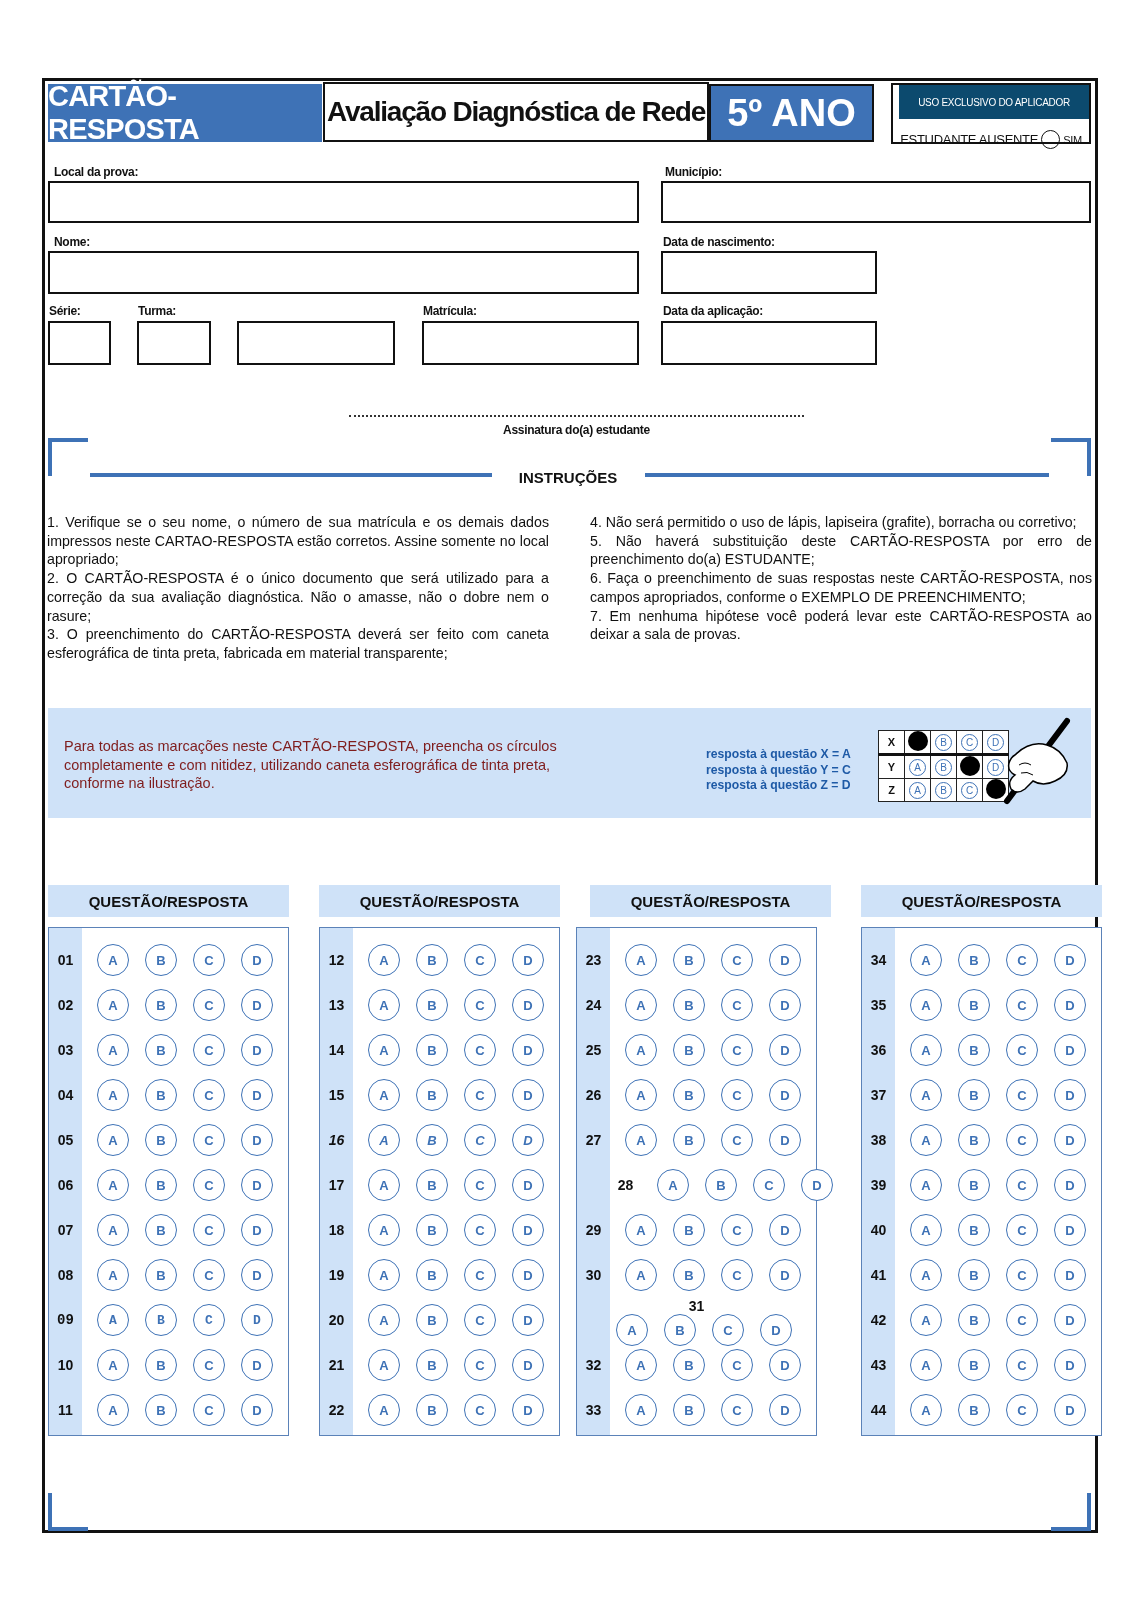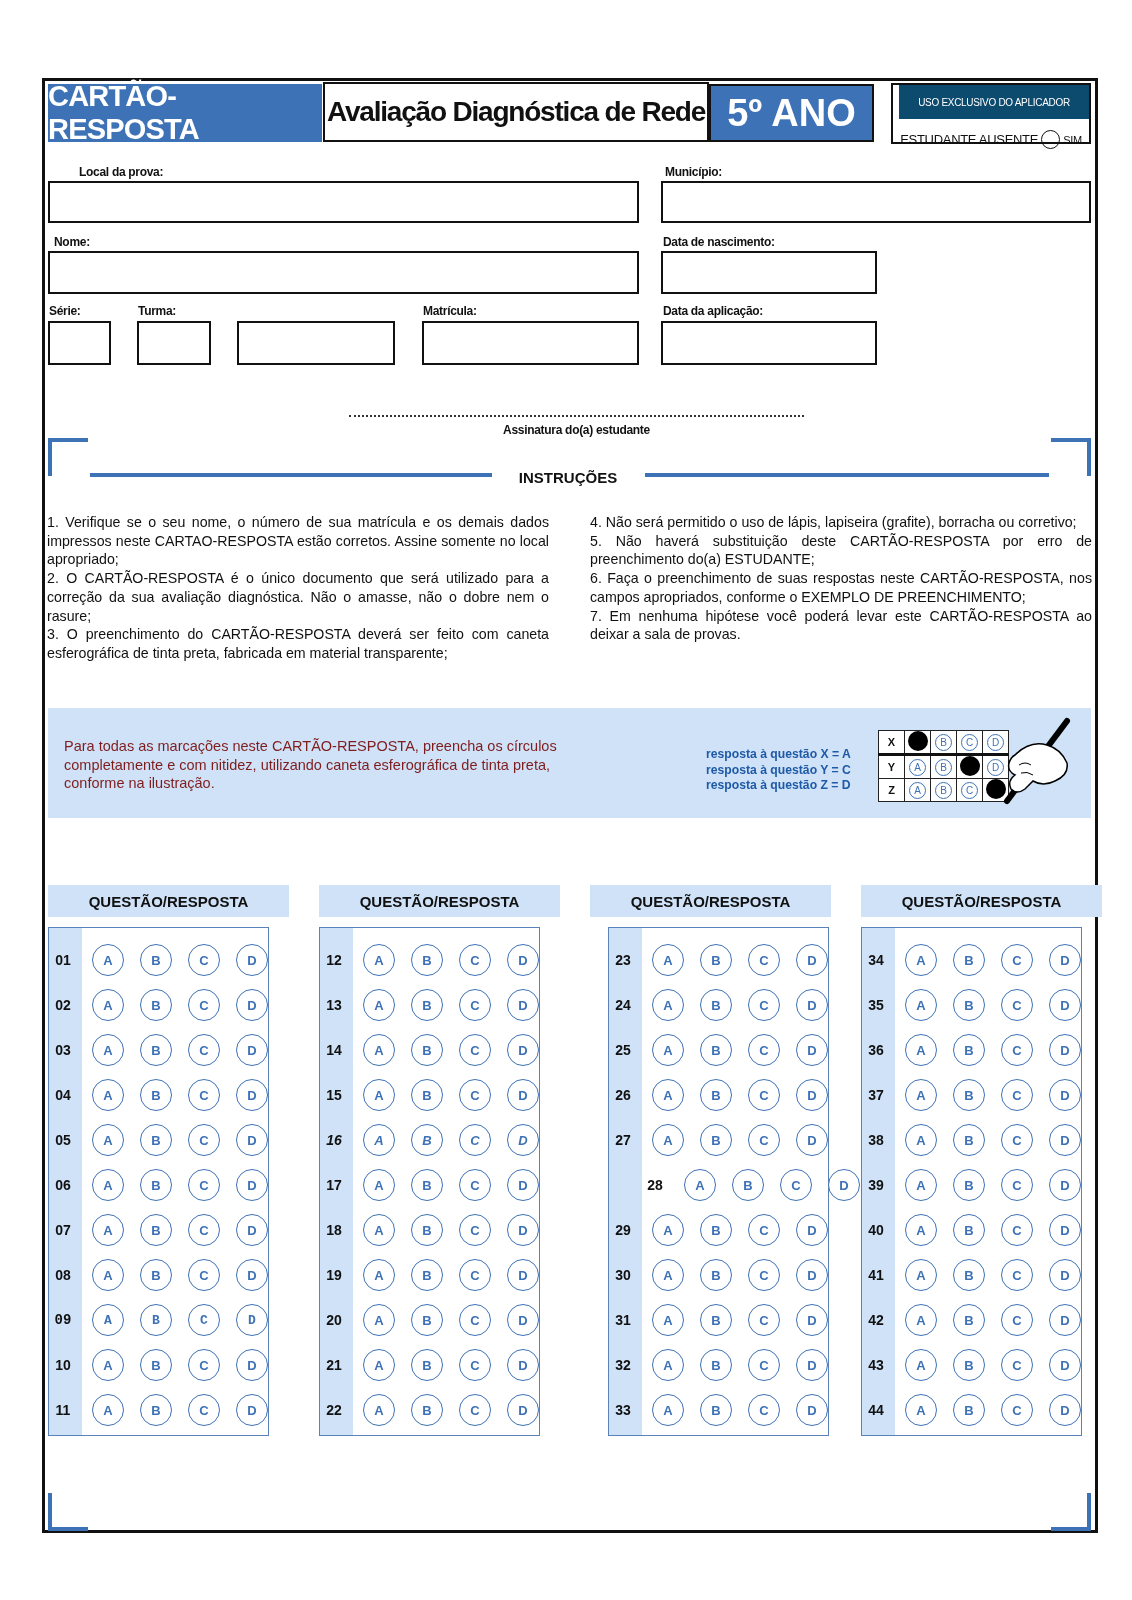"Local da prova:" div.lbl { margin-left: 25px -> none }
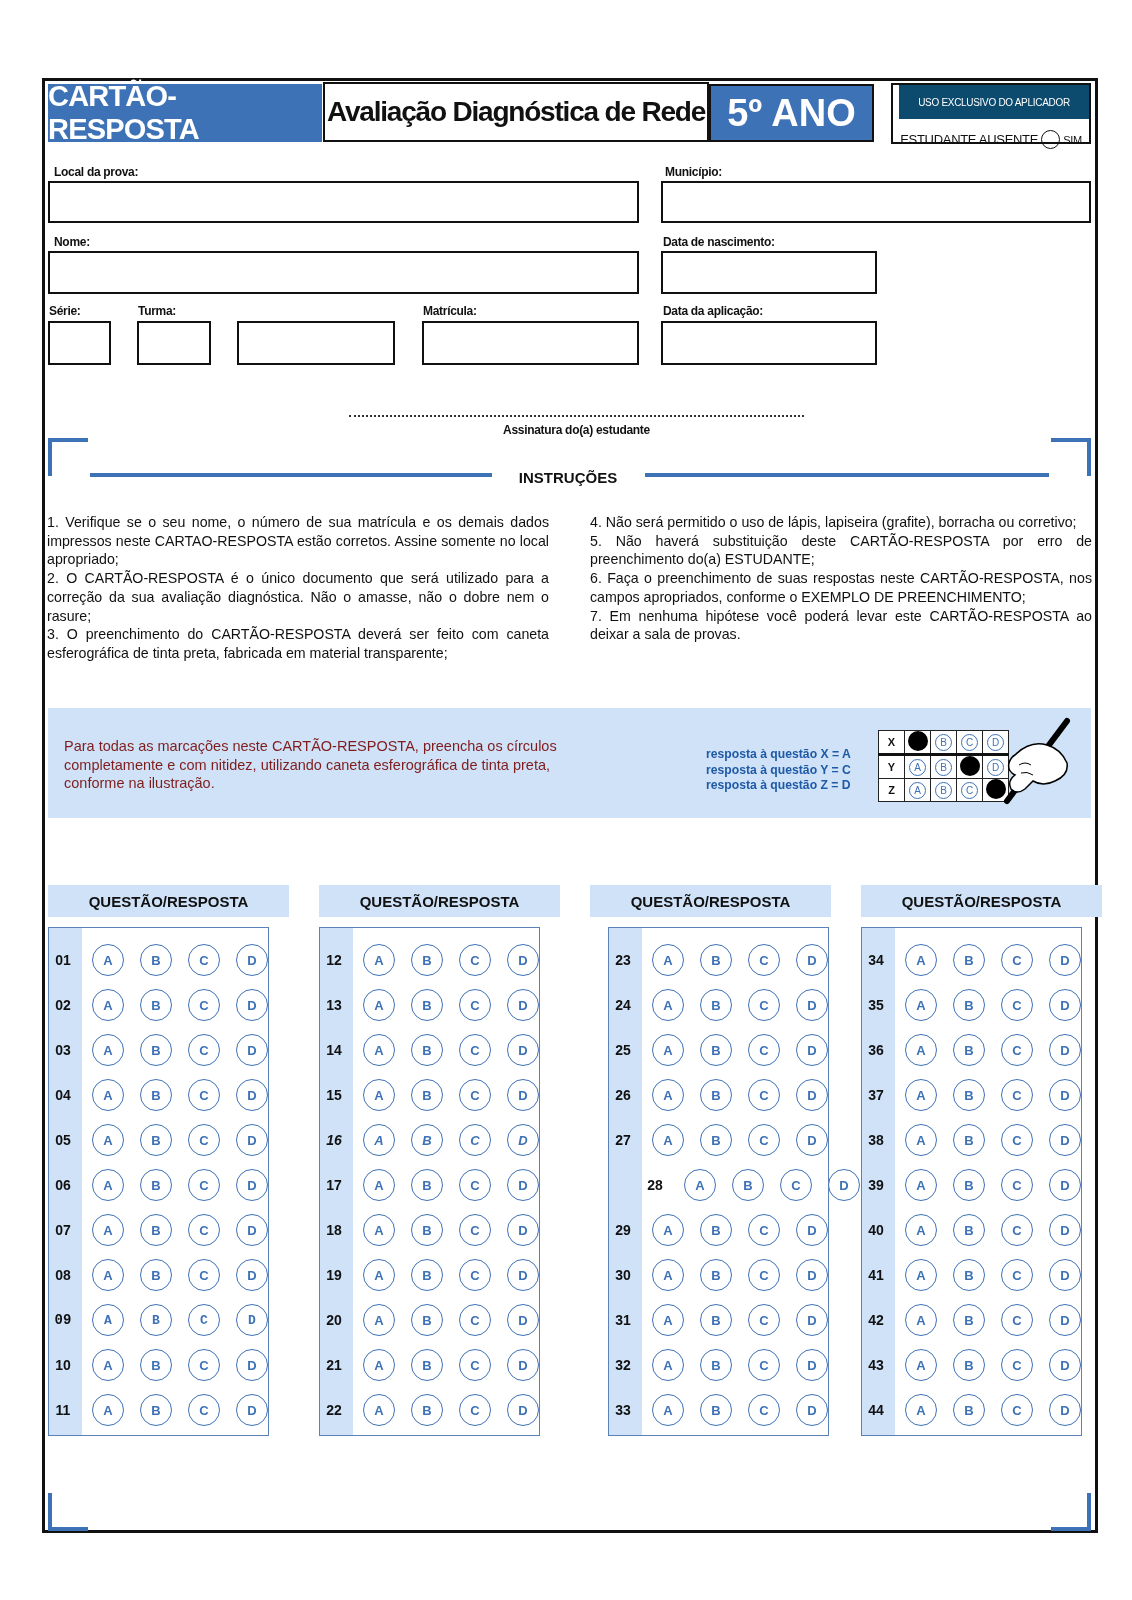"01" .col-grid { width: 221px -> 241px }
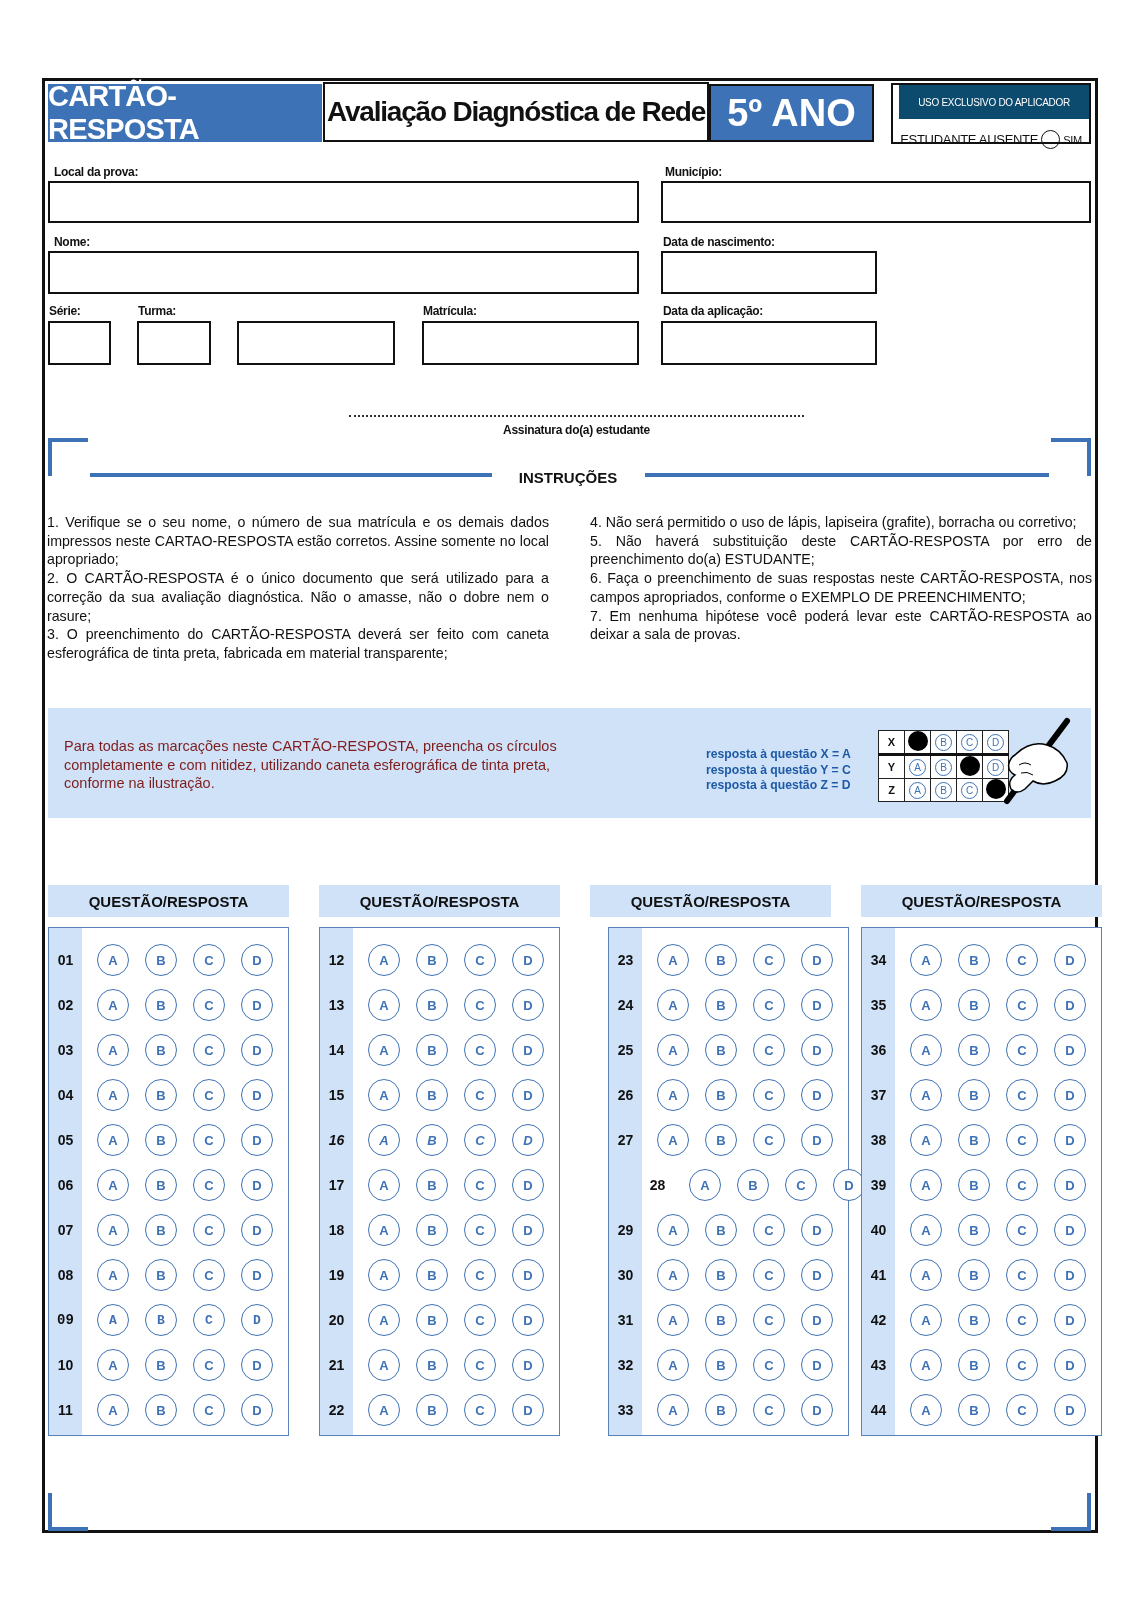"23" div.col-grid { left: 608px -> 576px }
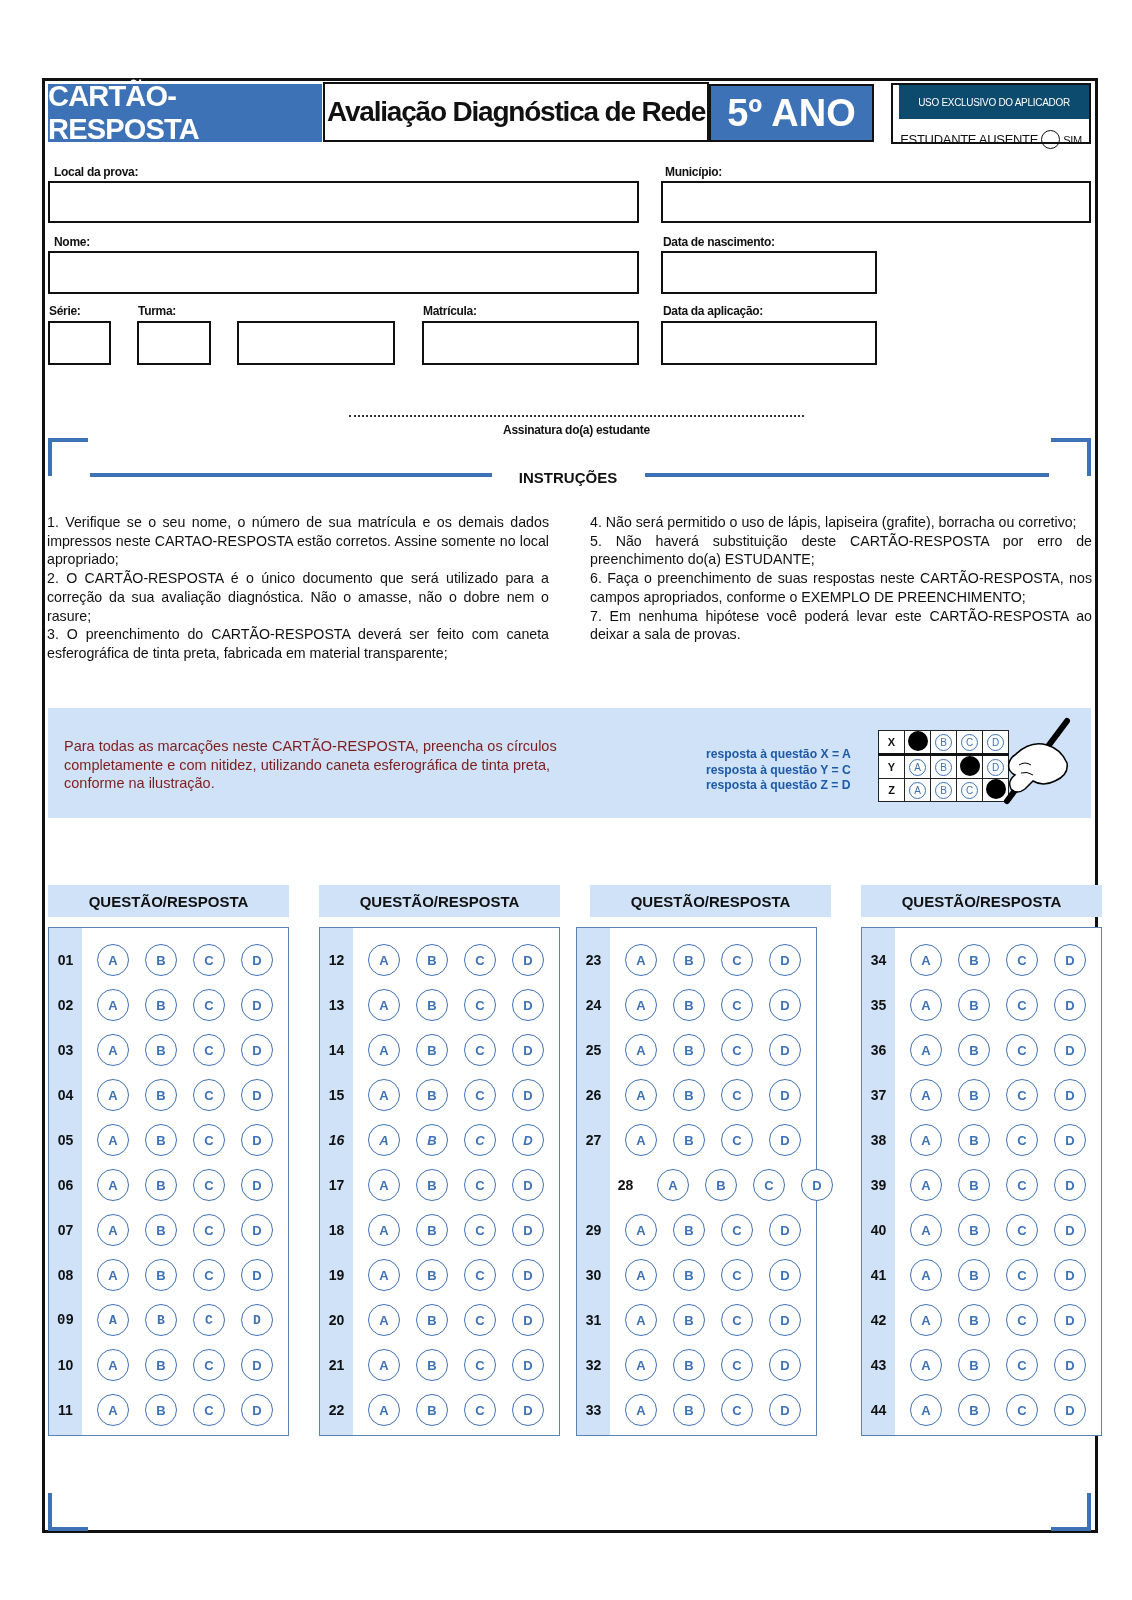"31" div.q-row { flex-direction: none -> column }
